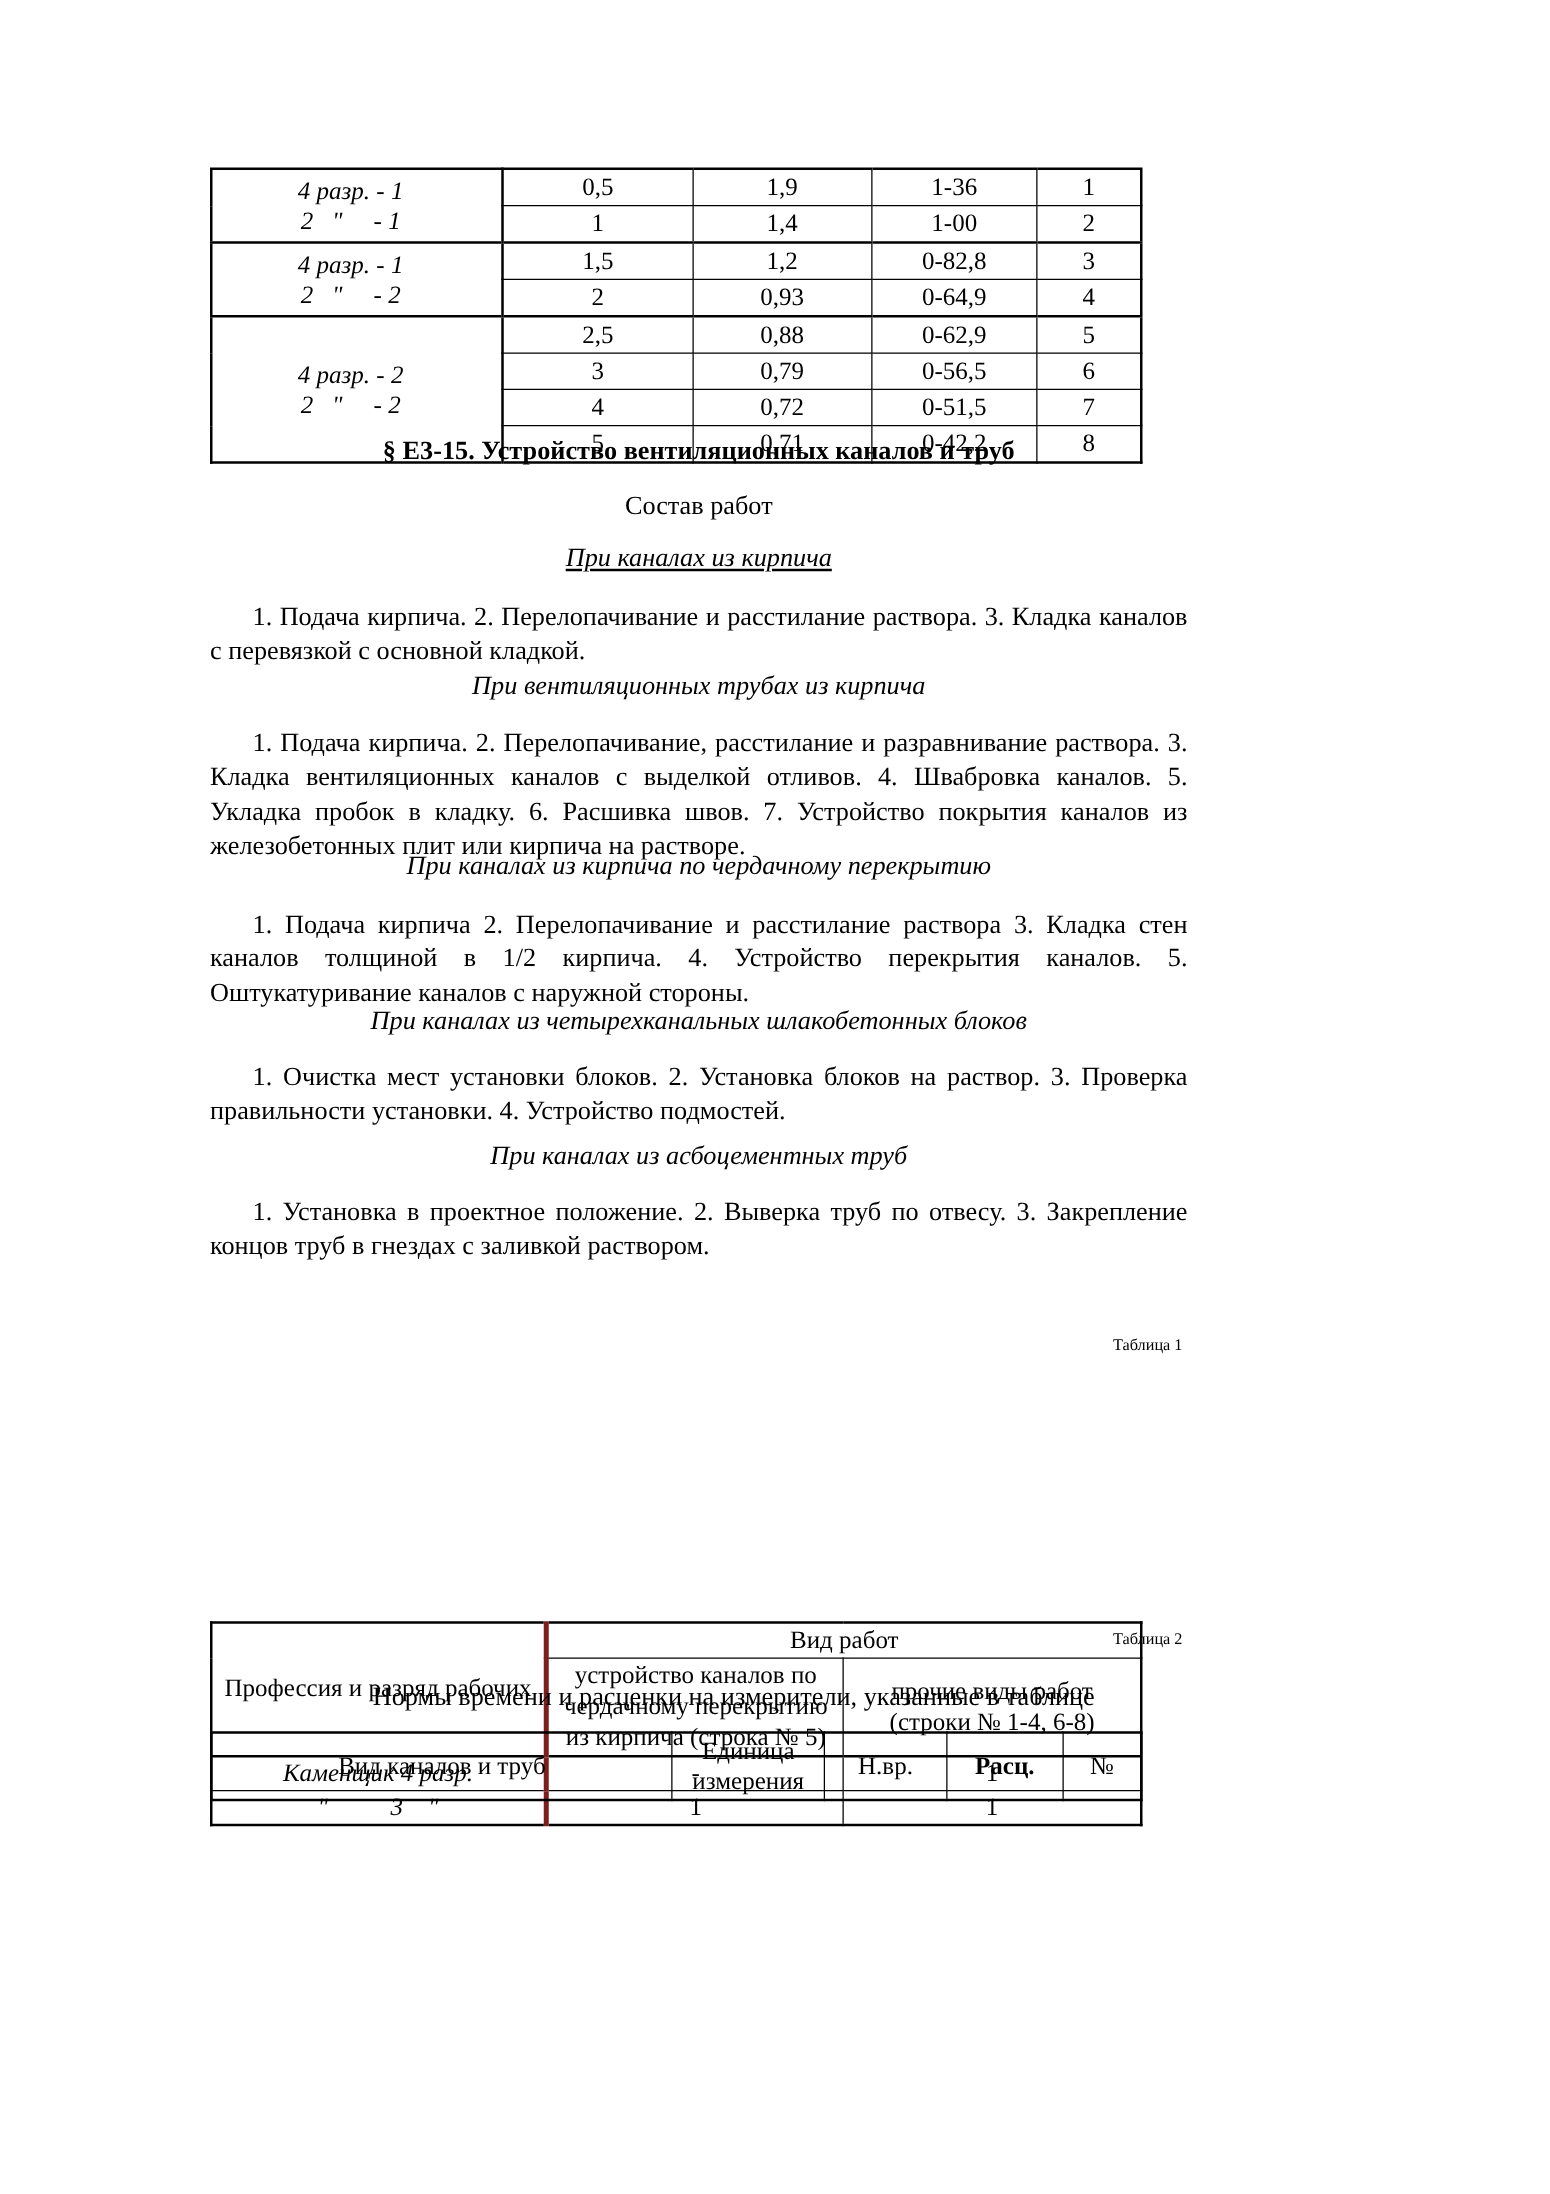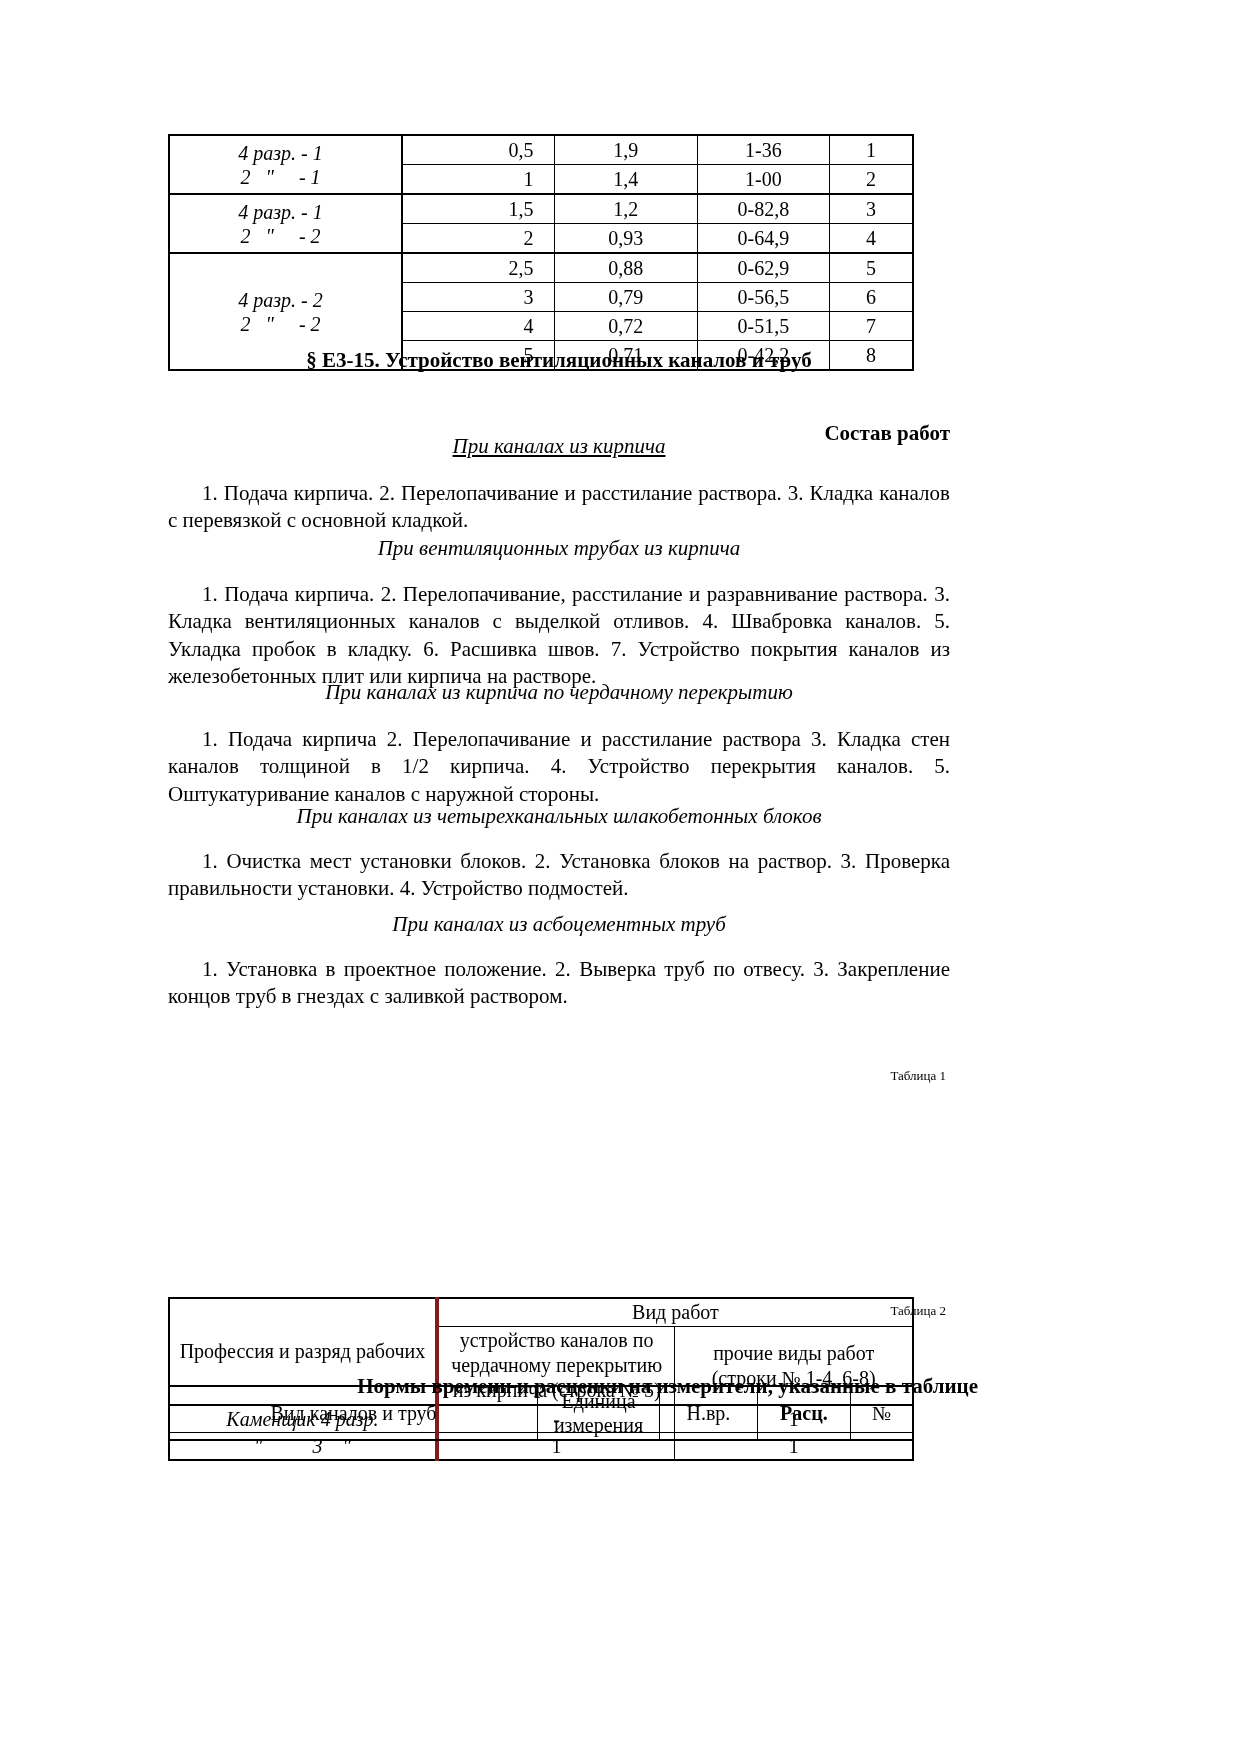"0,5" .tbl-top .c-meas { text-align: right -> none }
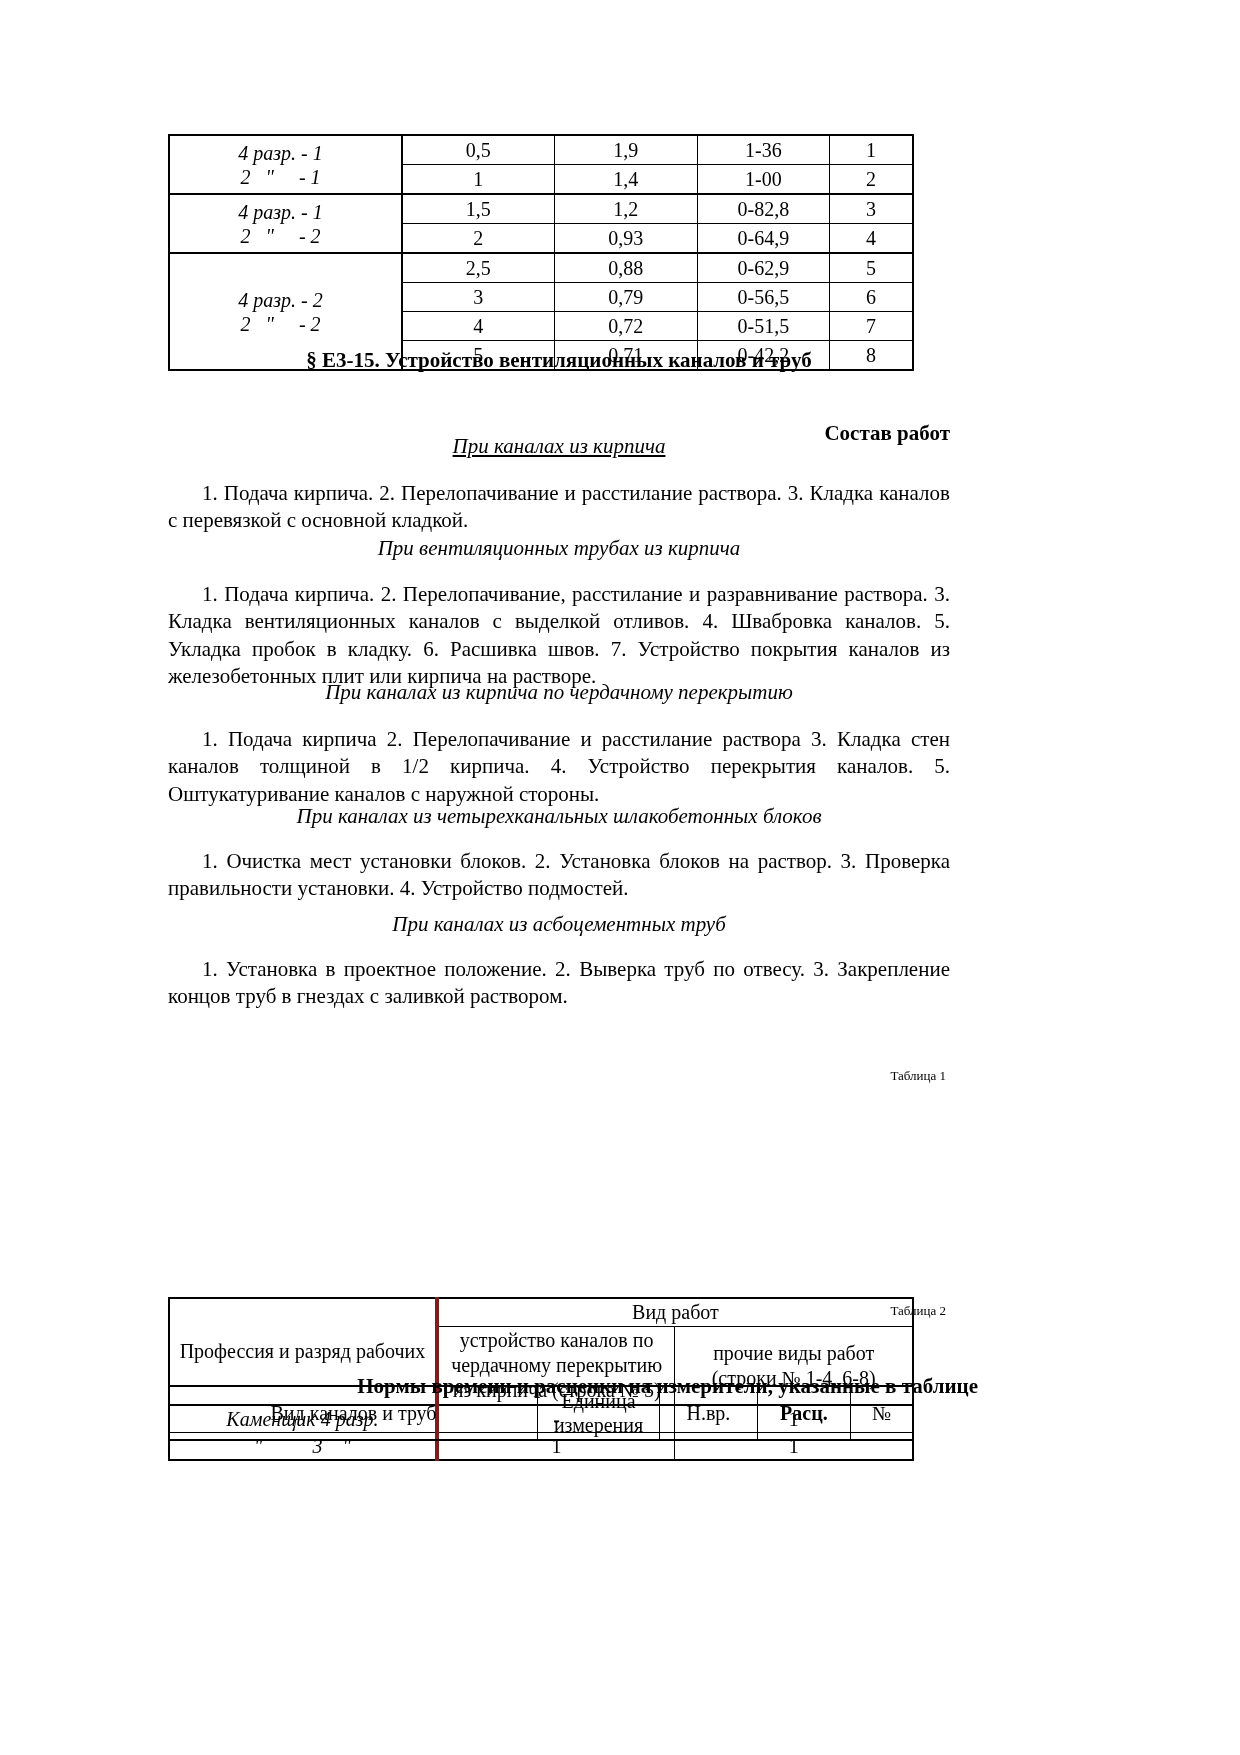"Состав работ" .h-sub { font-weight: bold -> normal; margin-top: 29px -> none; text-align: right -> center }
